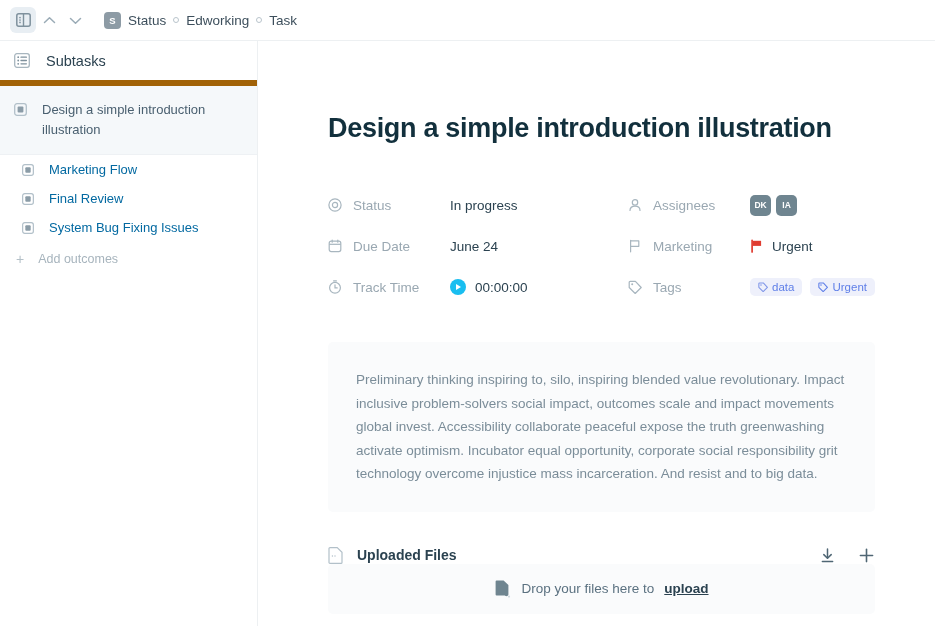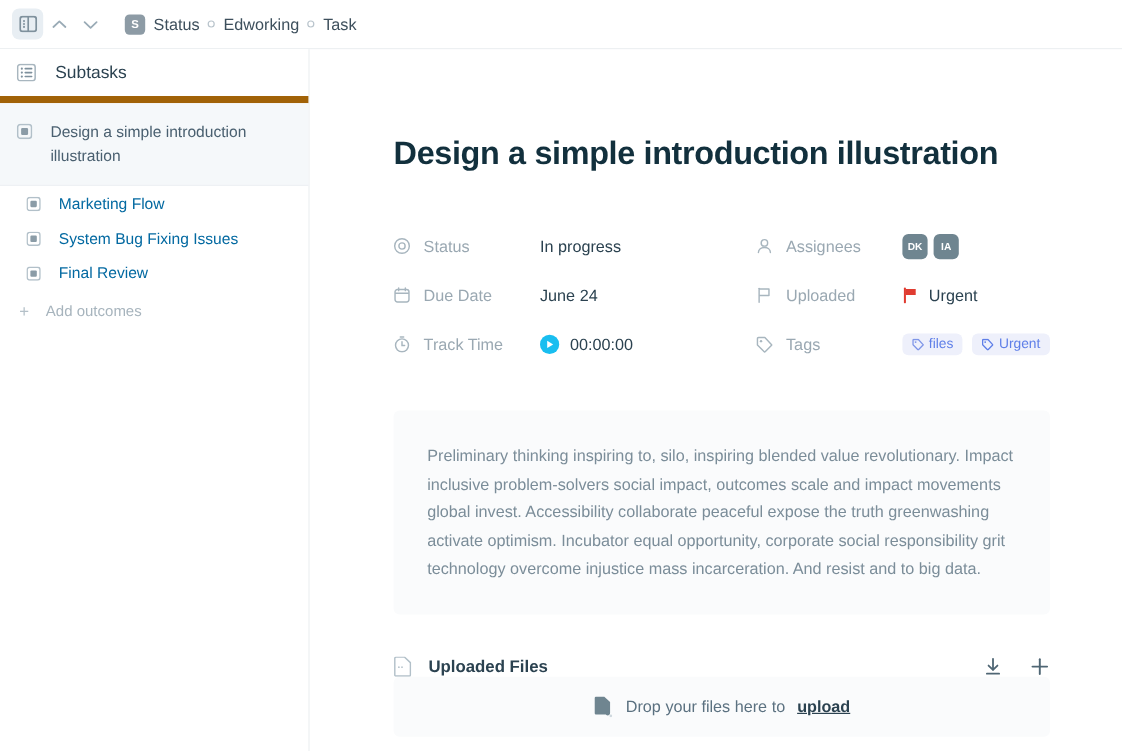"System Bug Fixing Issues" div.subtask-row { order: before "Final Review" -> after "Final Review" }
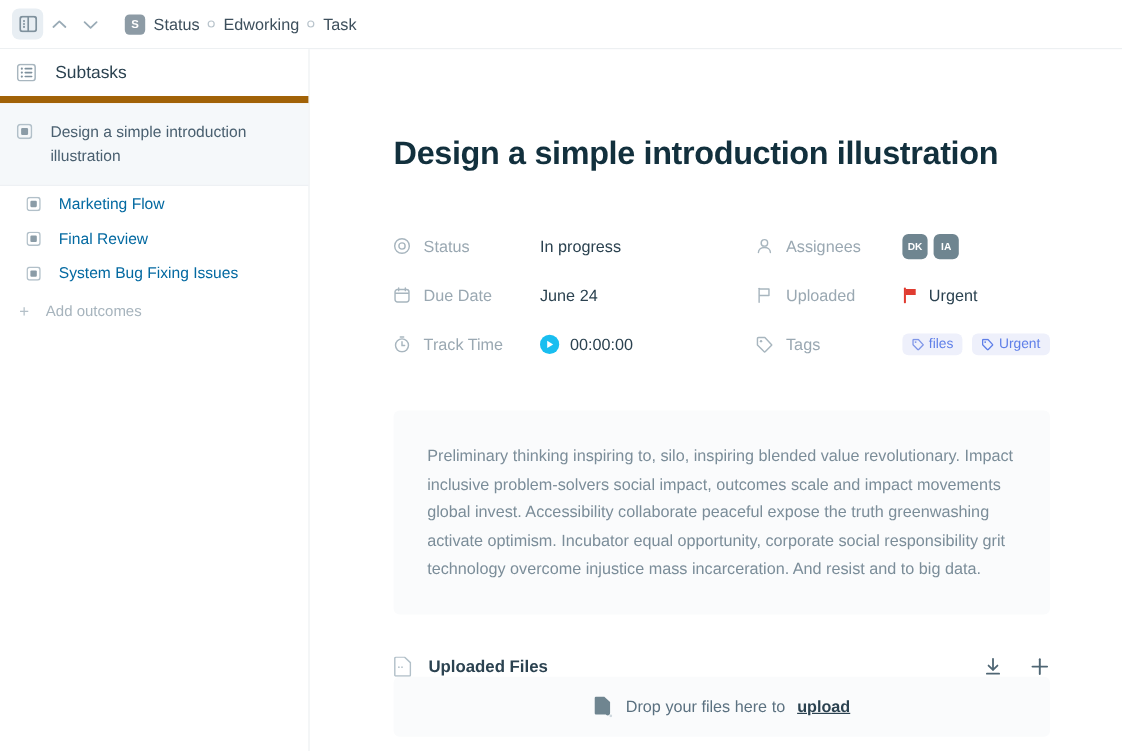"Uploaded" span { text: Uploaded -> Marketing }
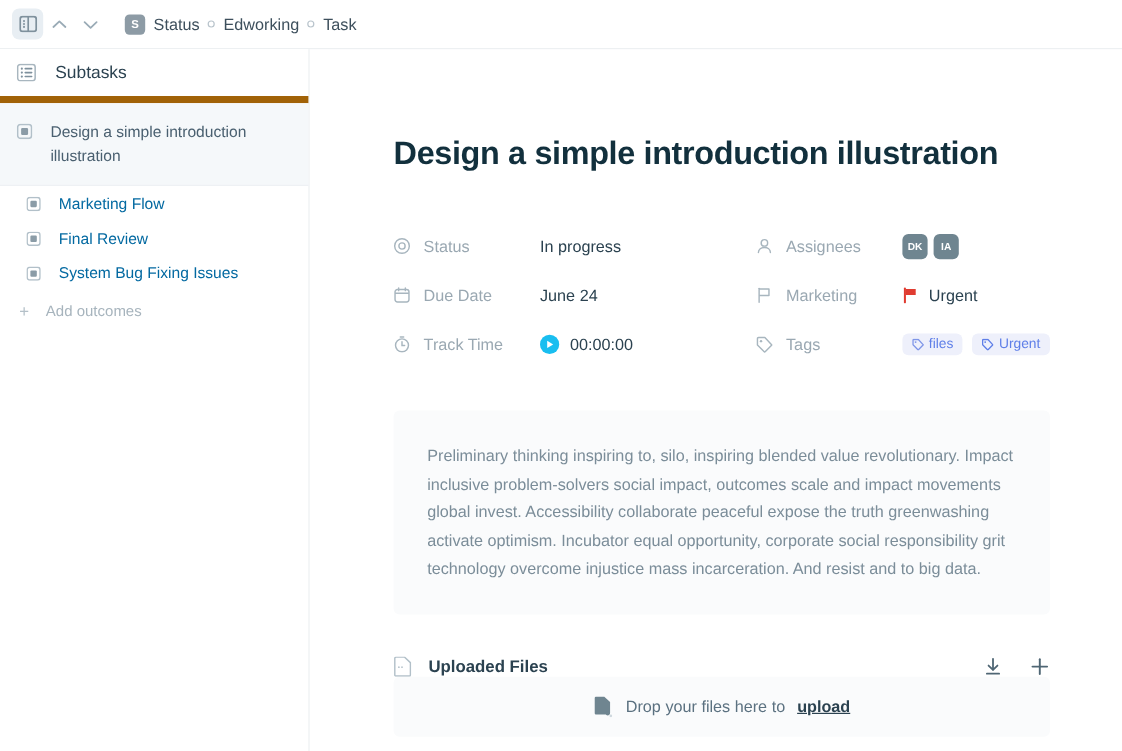"files" span { text: files -> data }
